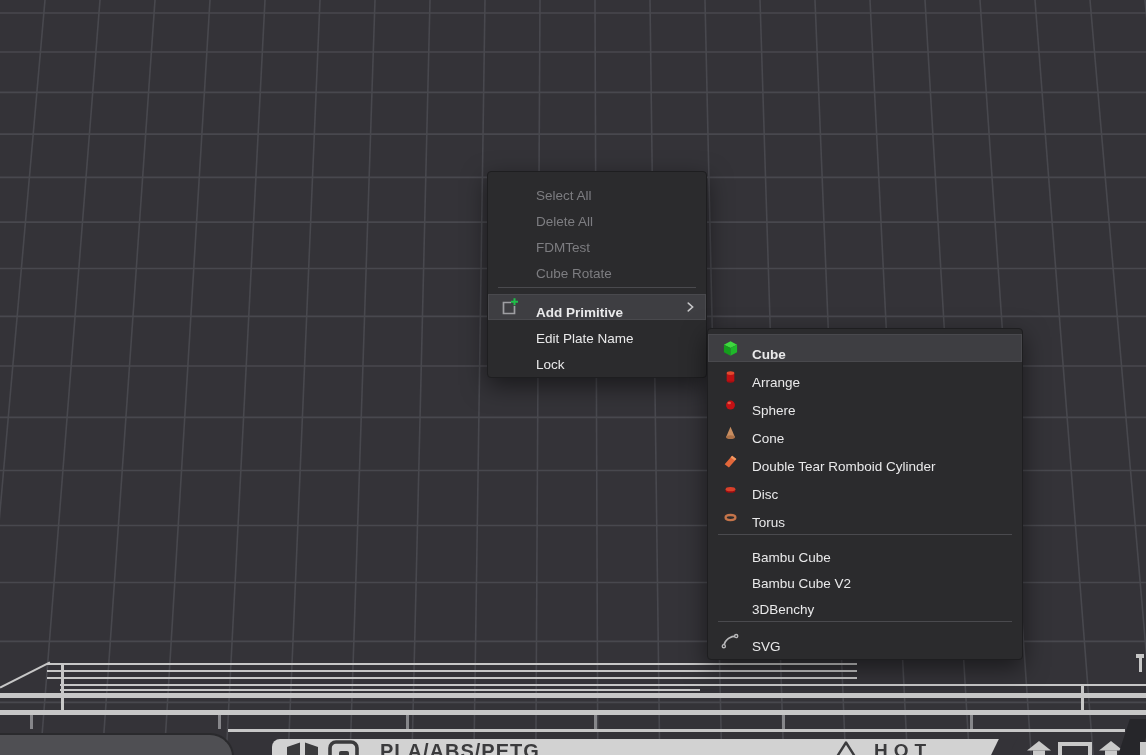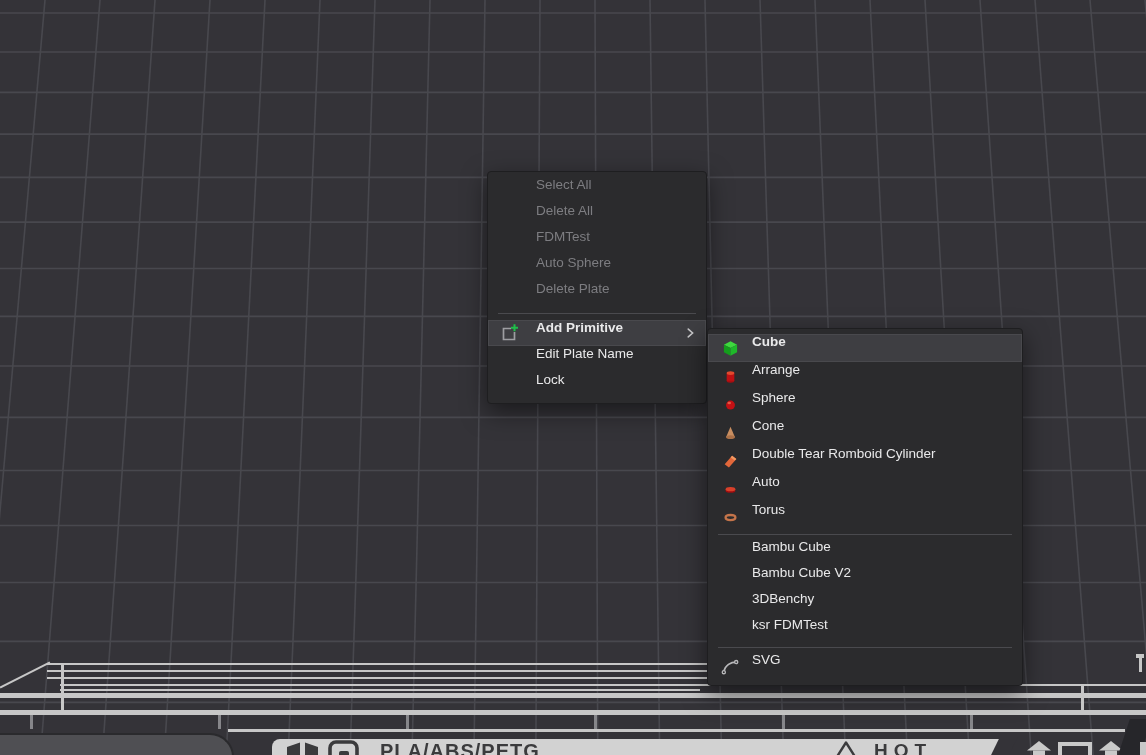"Select All" .menu-item { align-items: flex-start -> flex-end }
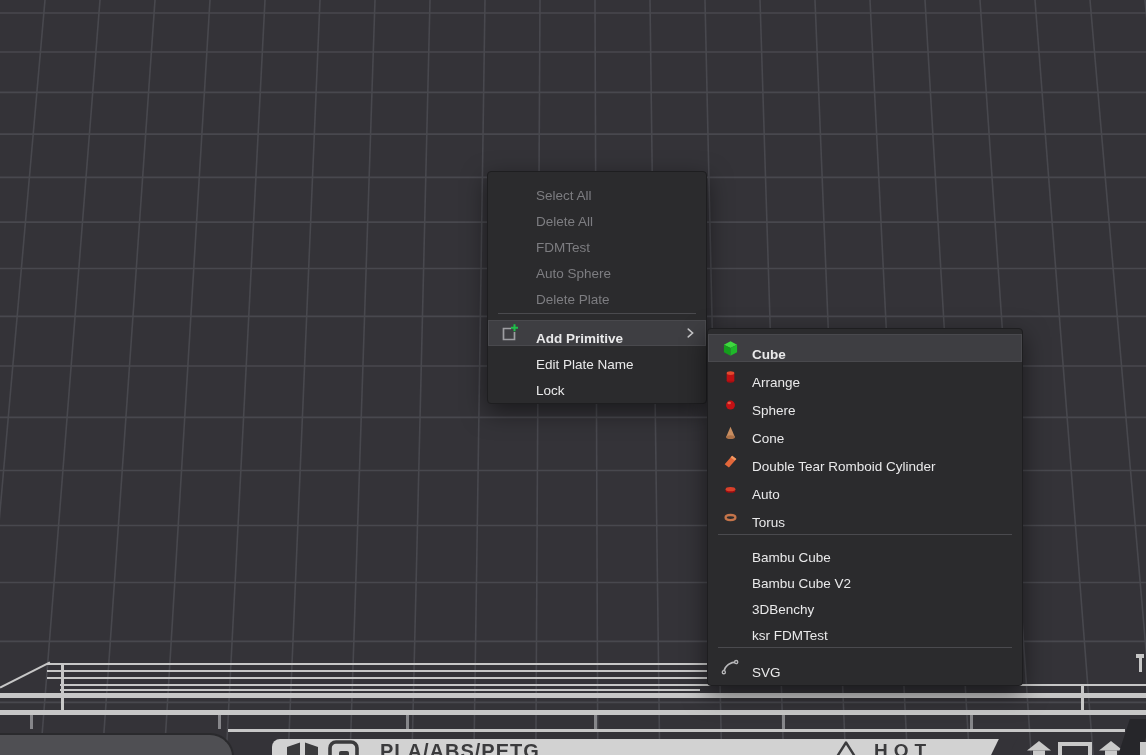"Auto Sphere" span.mi-label { text: Auto Sphere -> Cube Rotate }
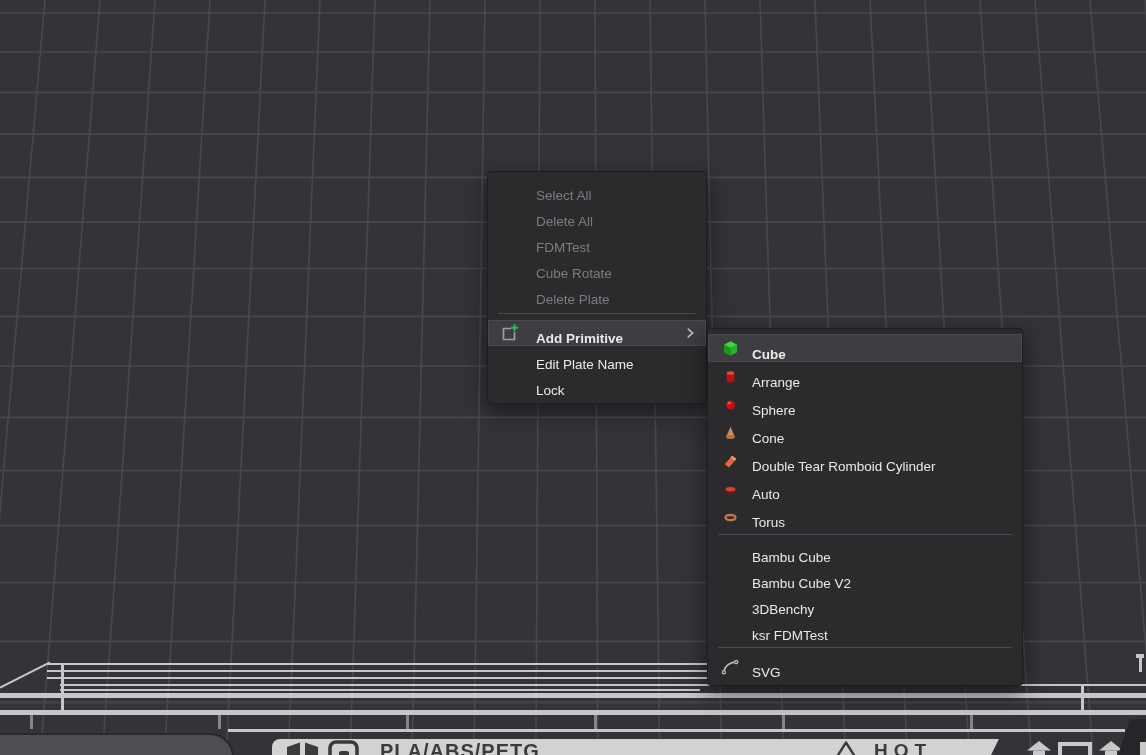"Delete Plate" div.menu-item { html: <div> <span>Delete Plate</span> </div> -> none }
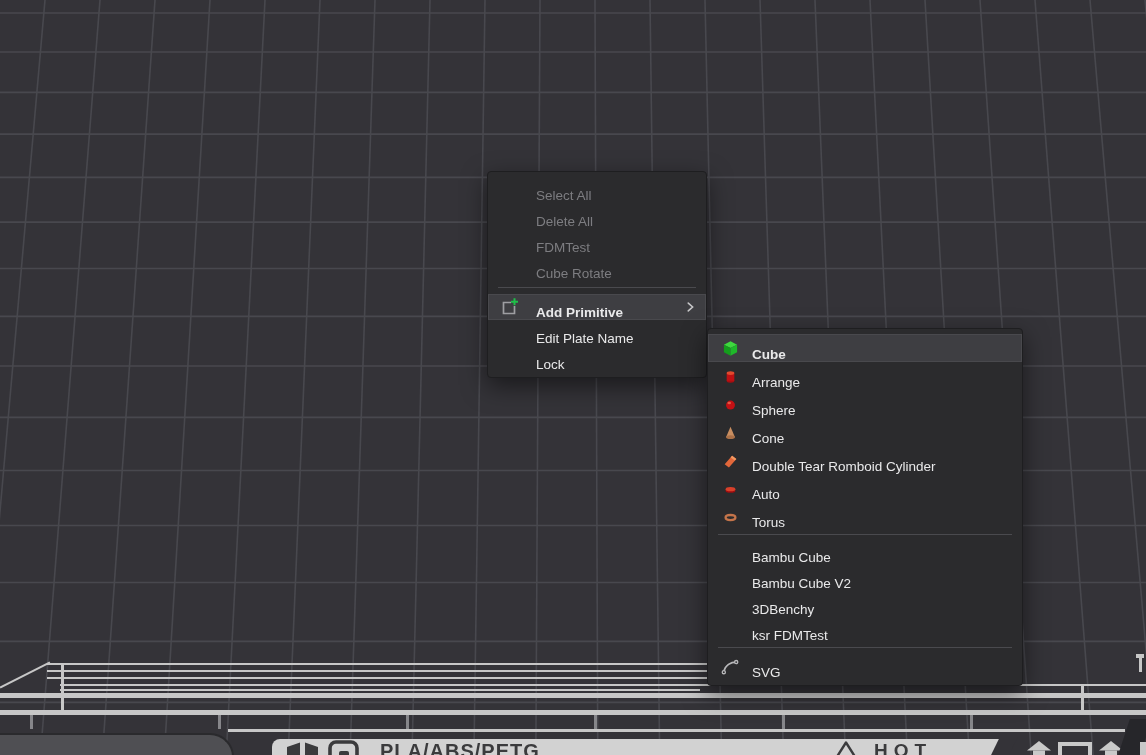"Auto" span.mi-label { text: Auto -> Disc }
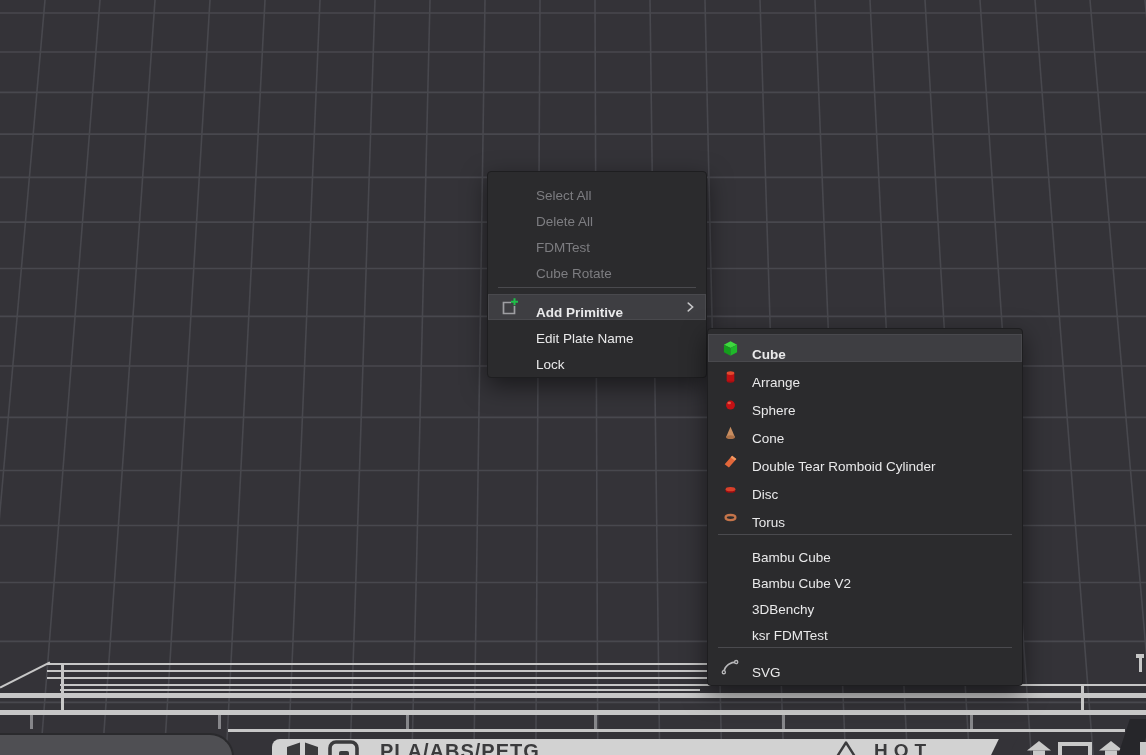"ksr FDMTest" div.menu-item { html: <div> <span>ksr FDMTest</span> </div> -> none }
